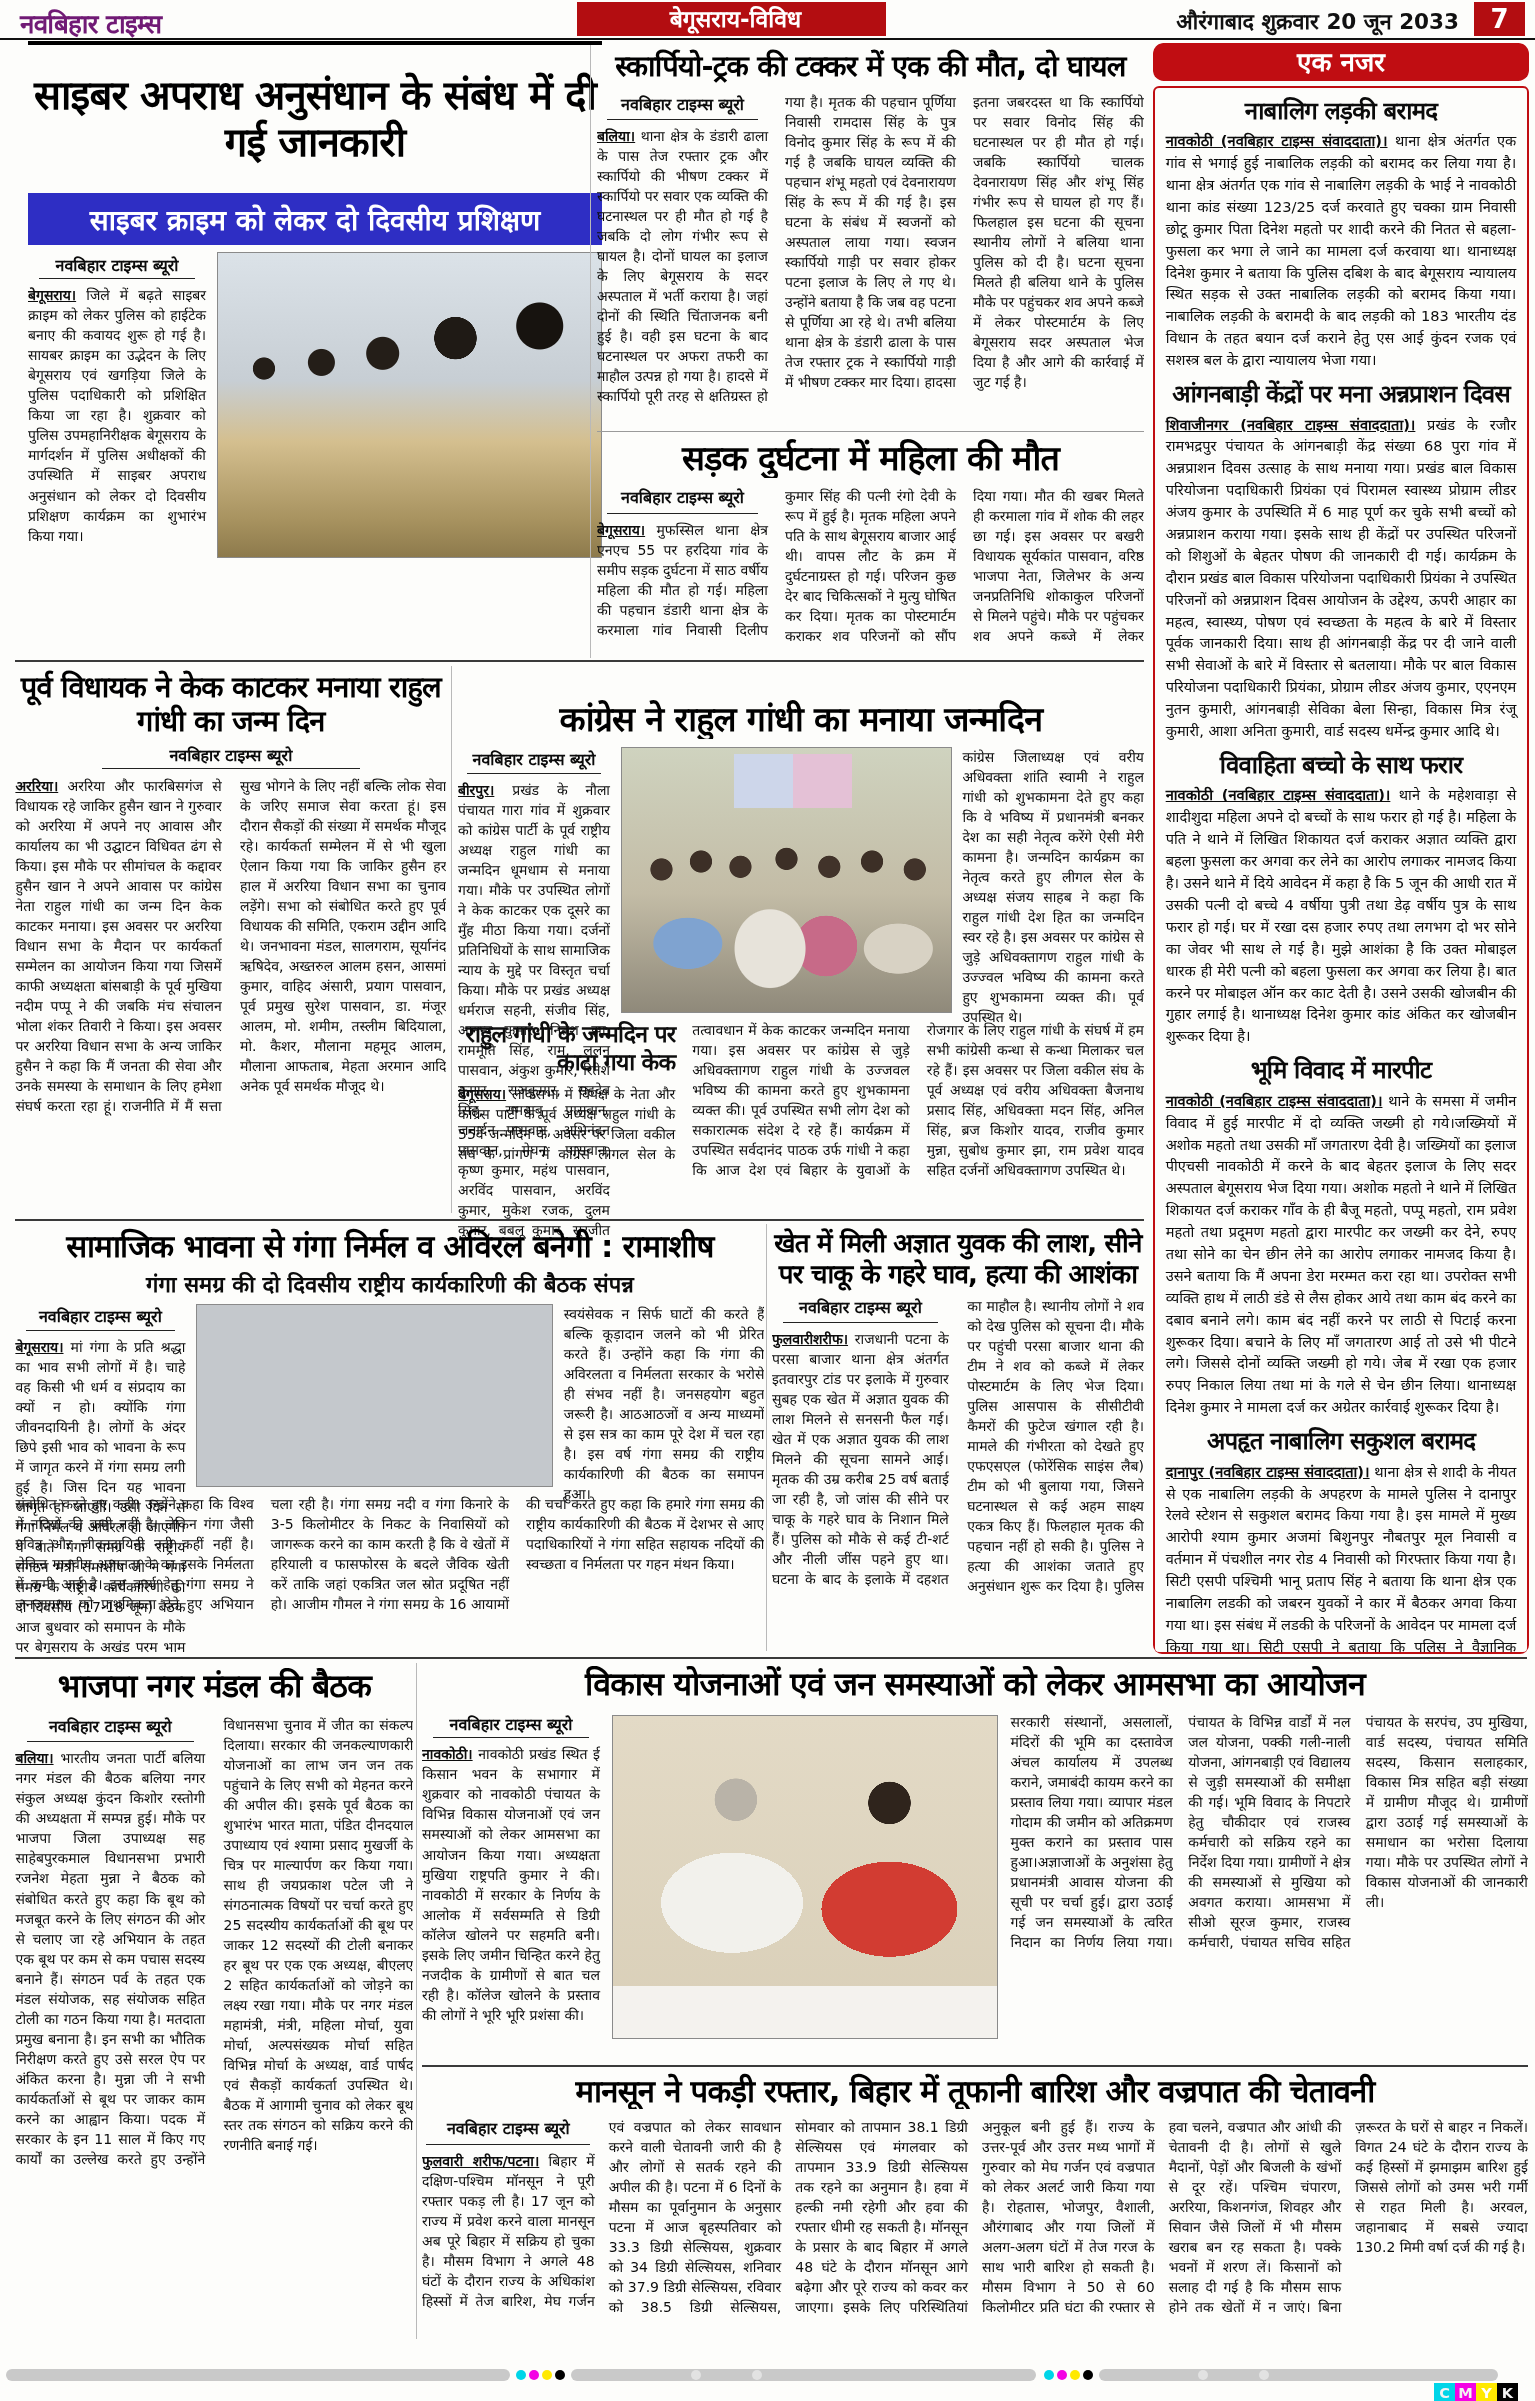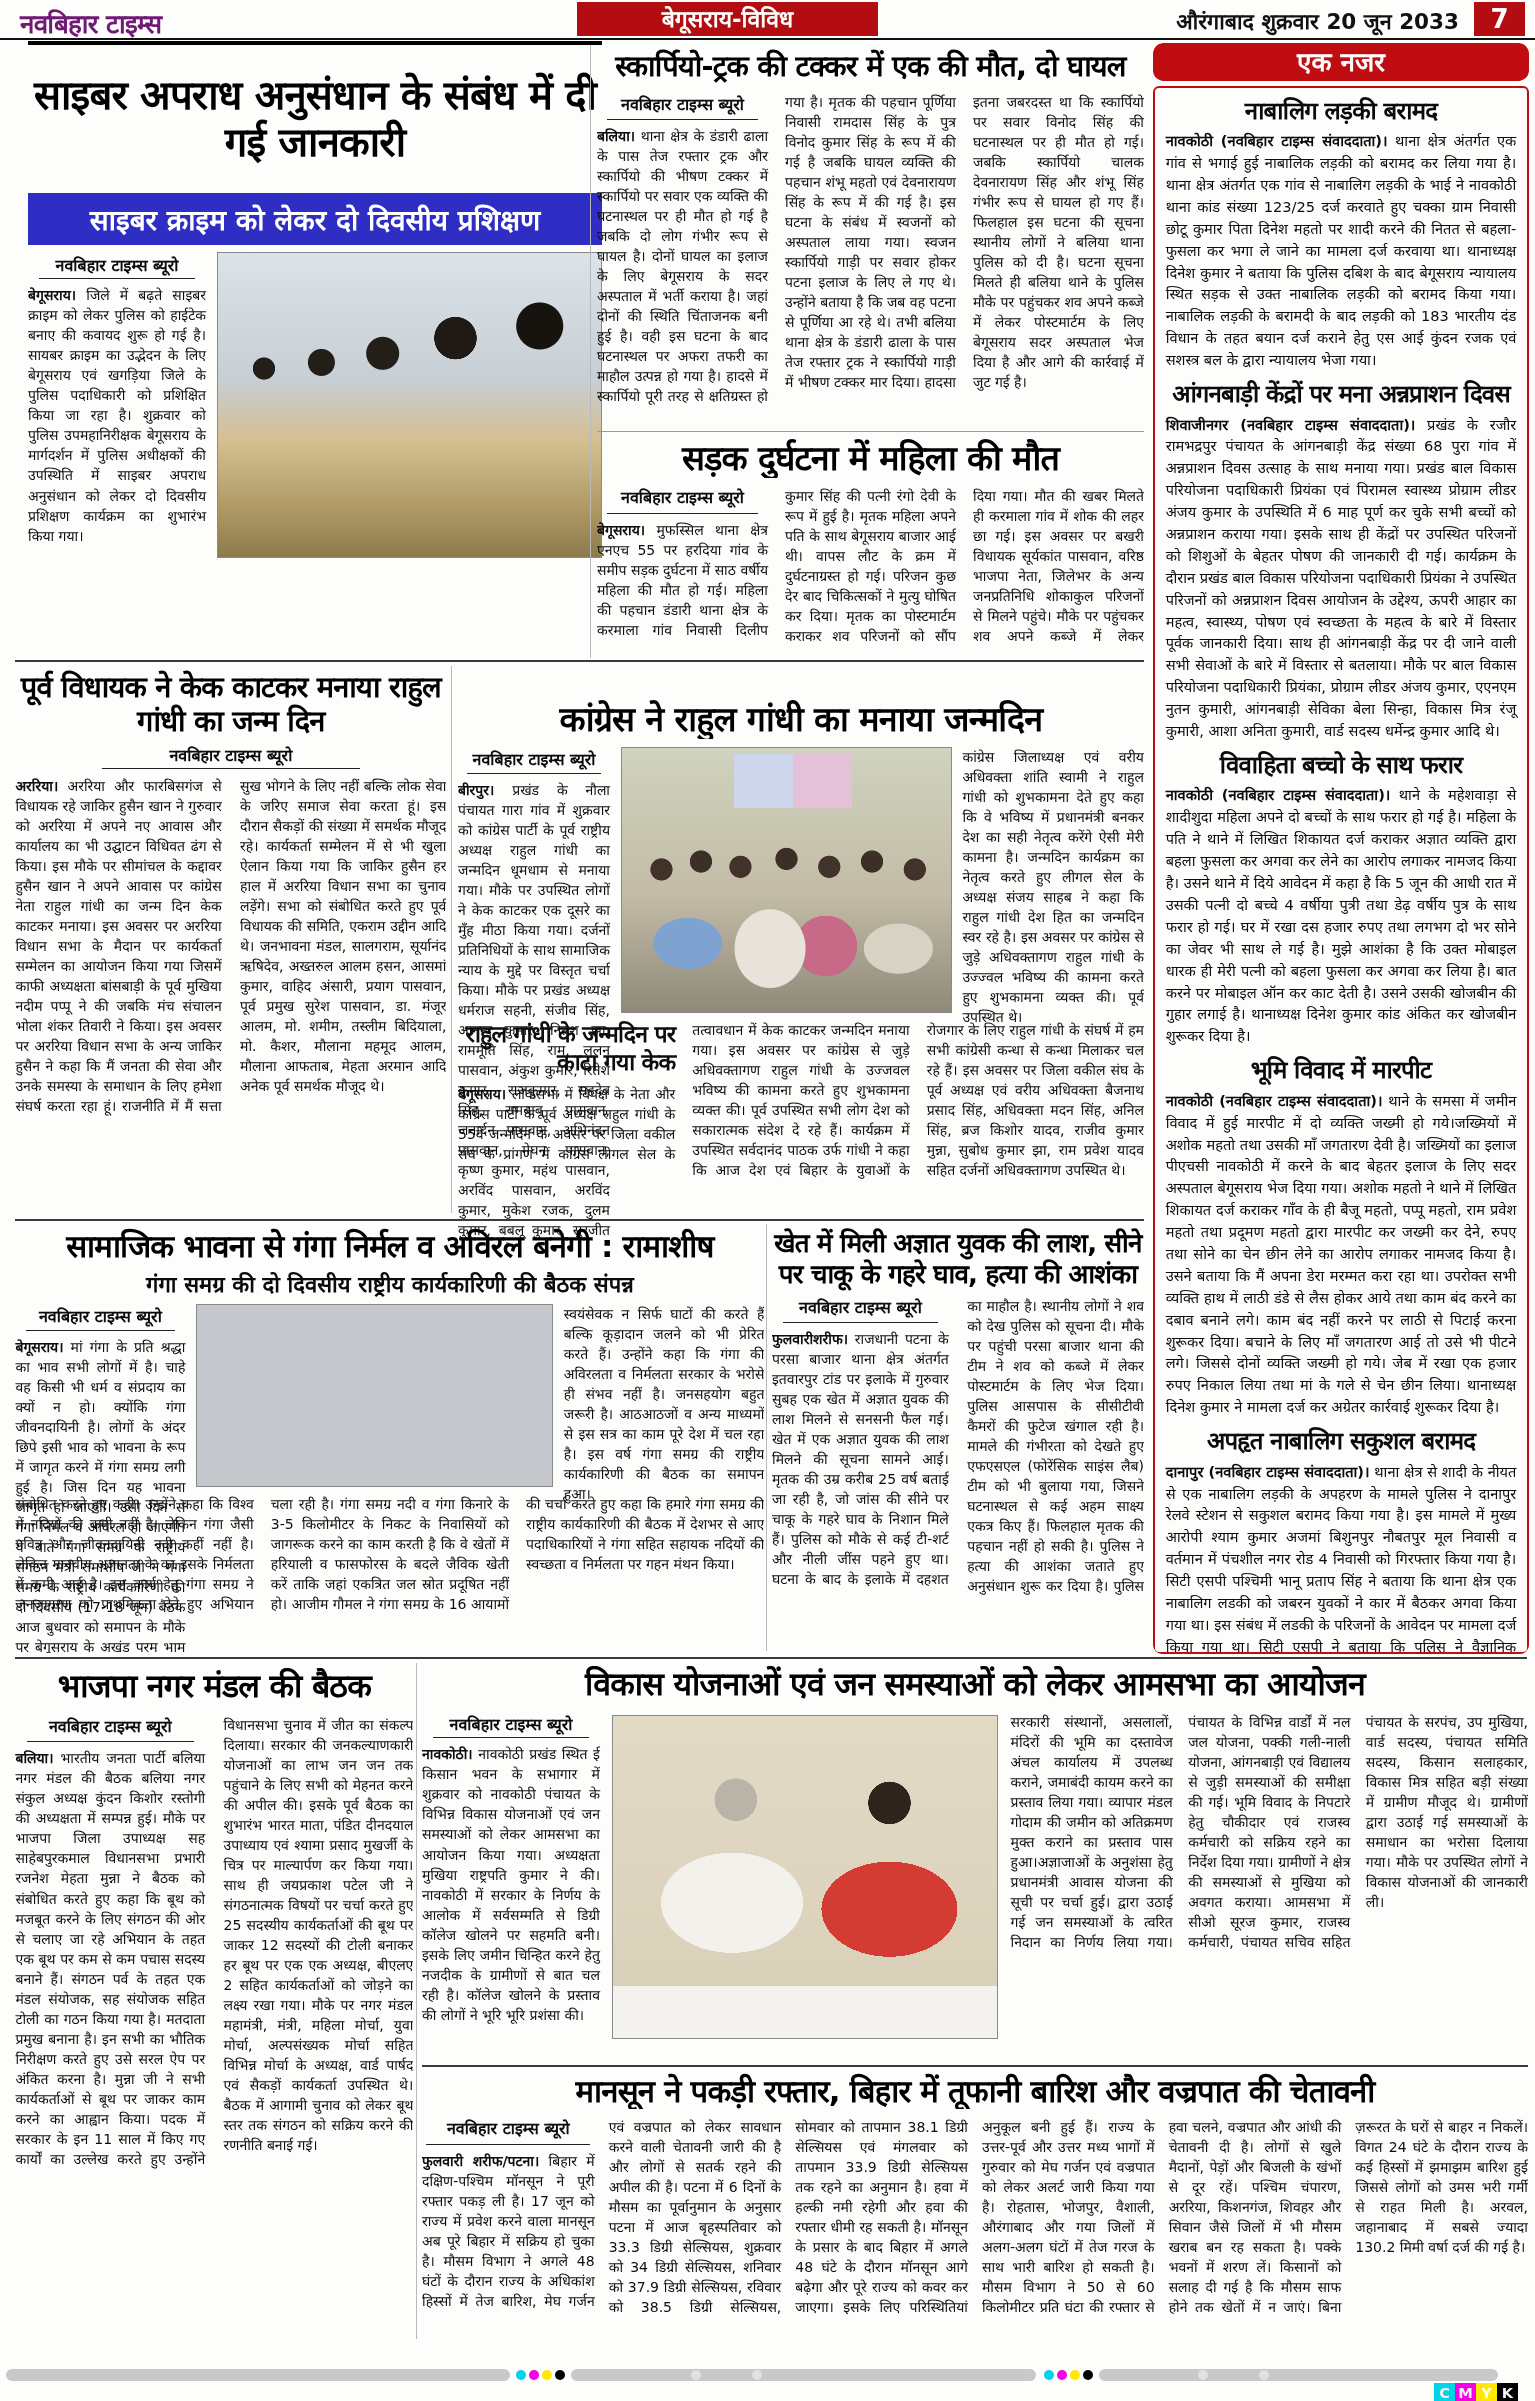"बेगूसराय-विविध" .section-box { padding-left: none -> 8px }
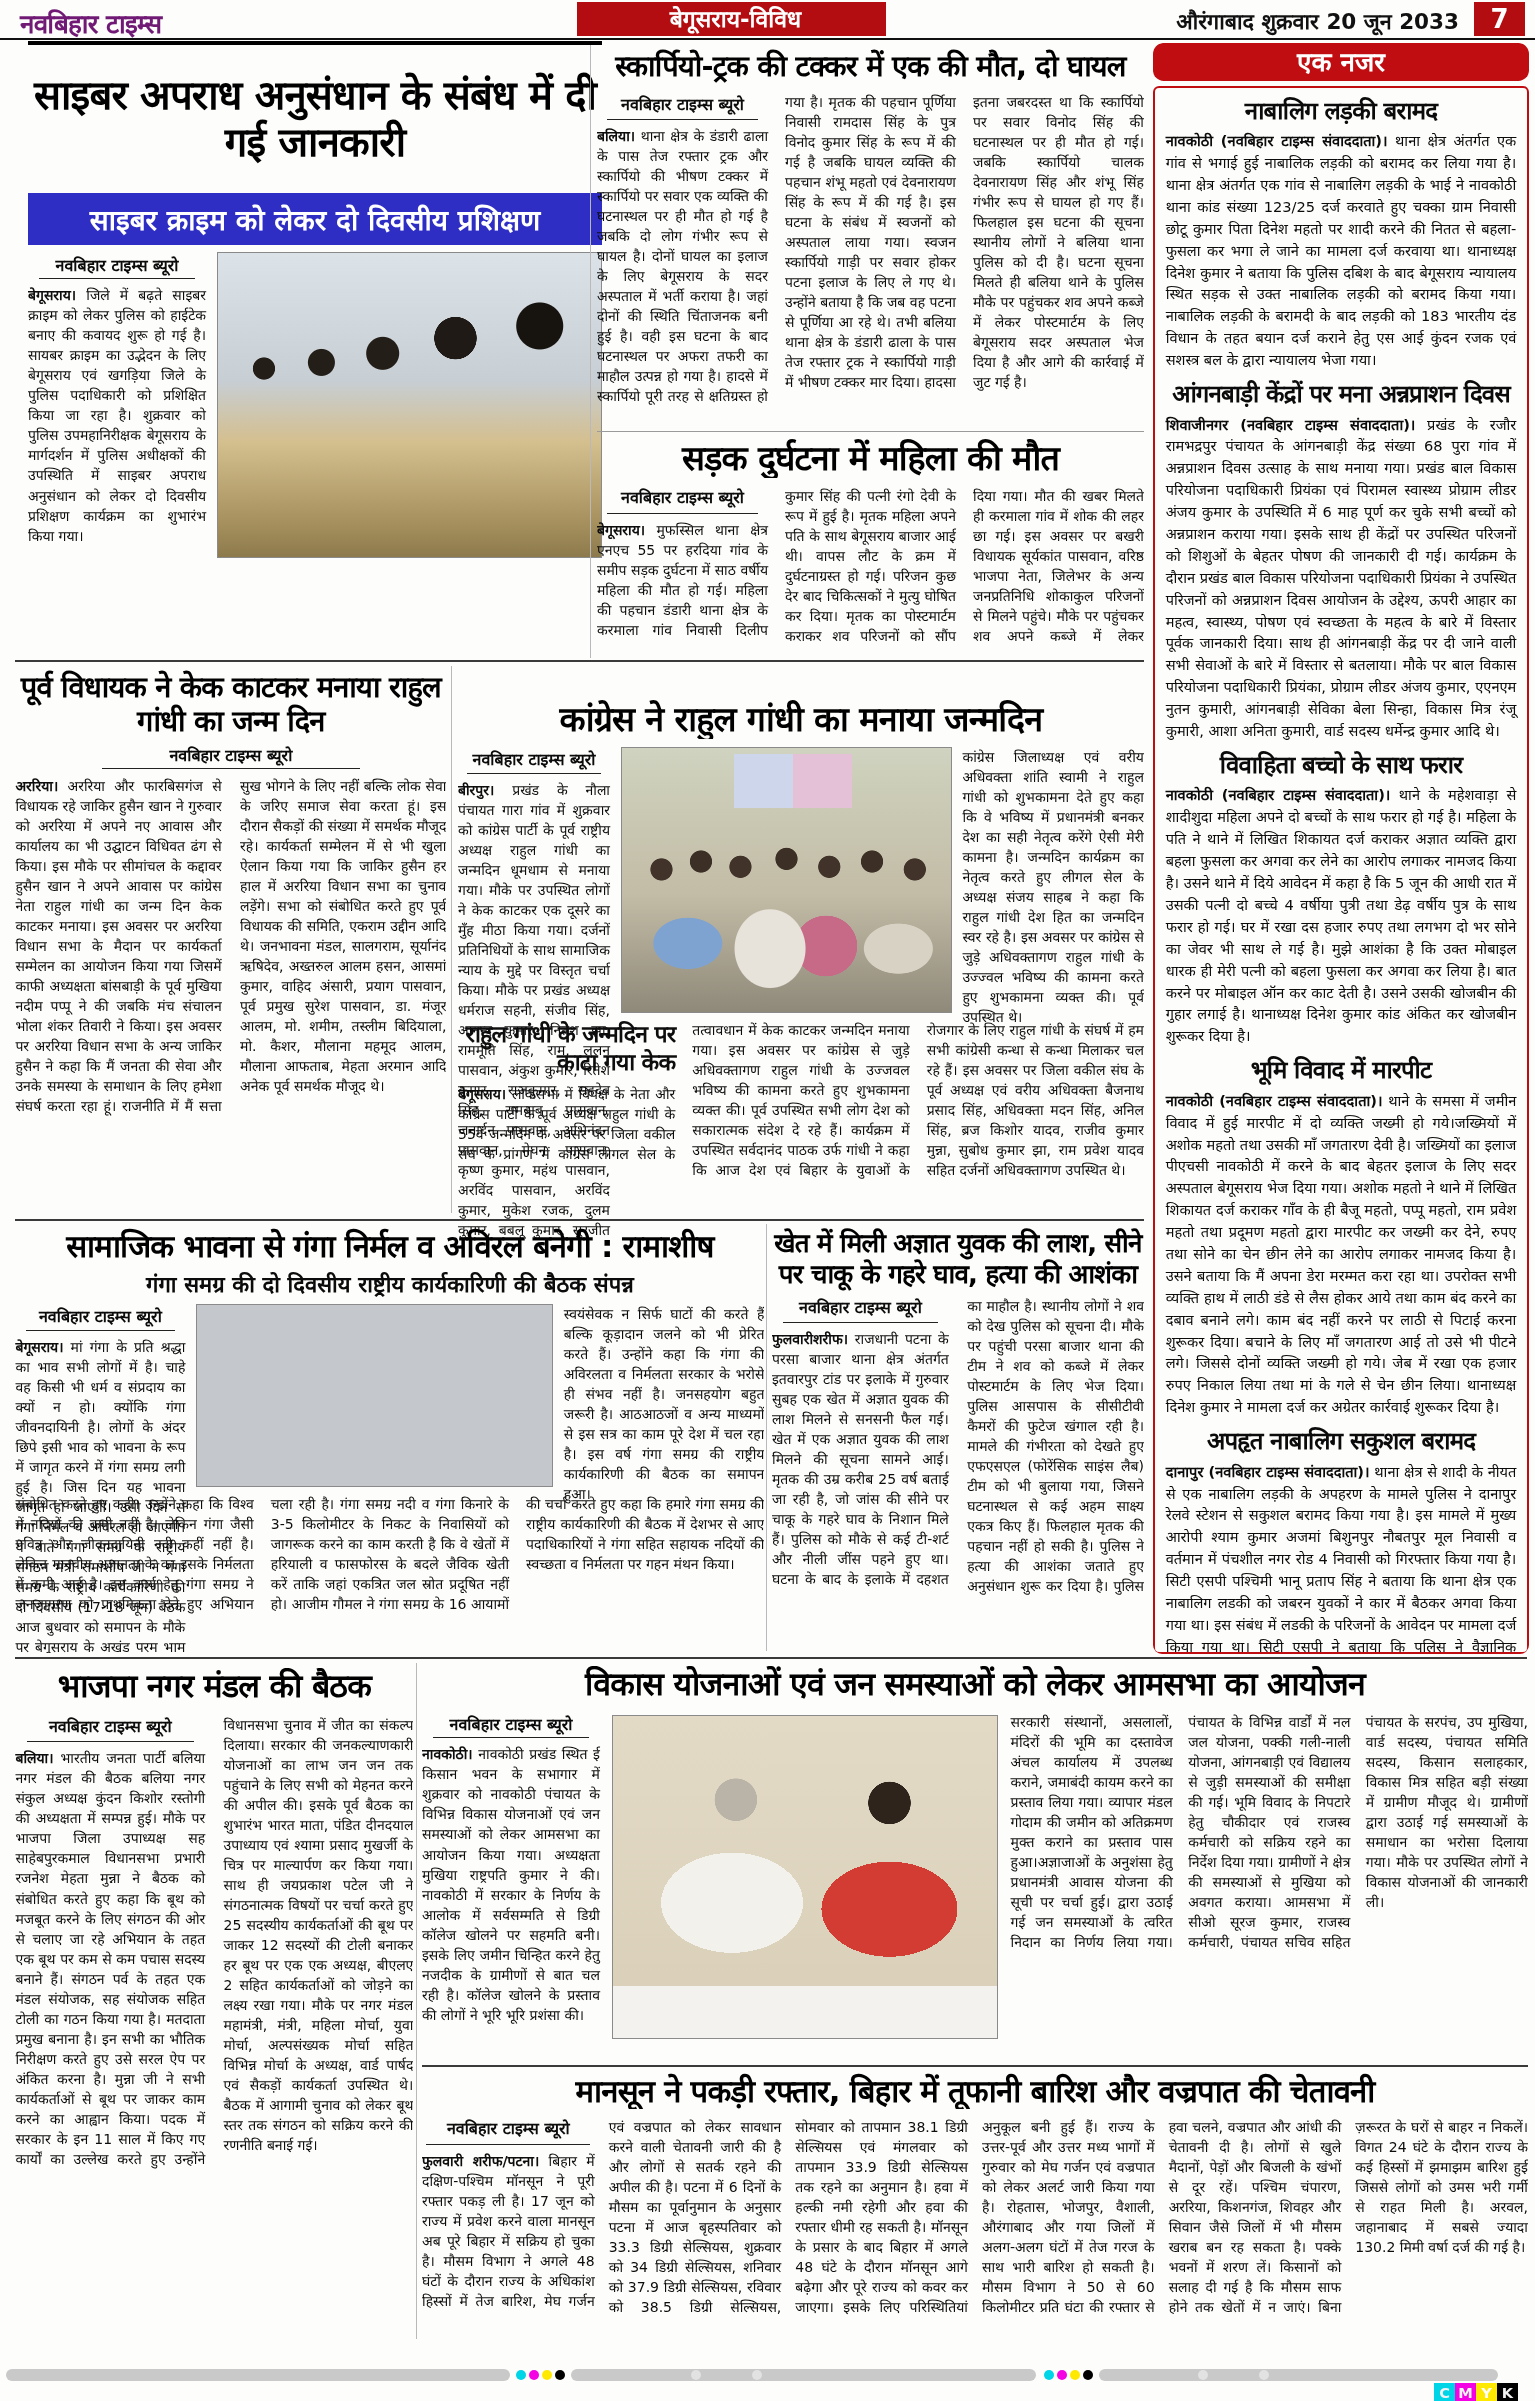"बलिया।" .dl { text-decoration: none -> underline }
